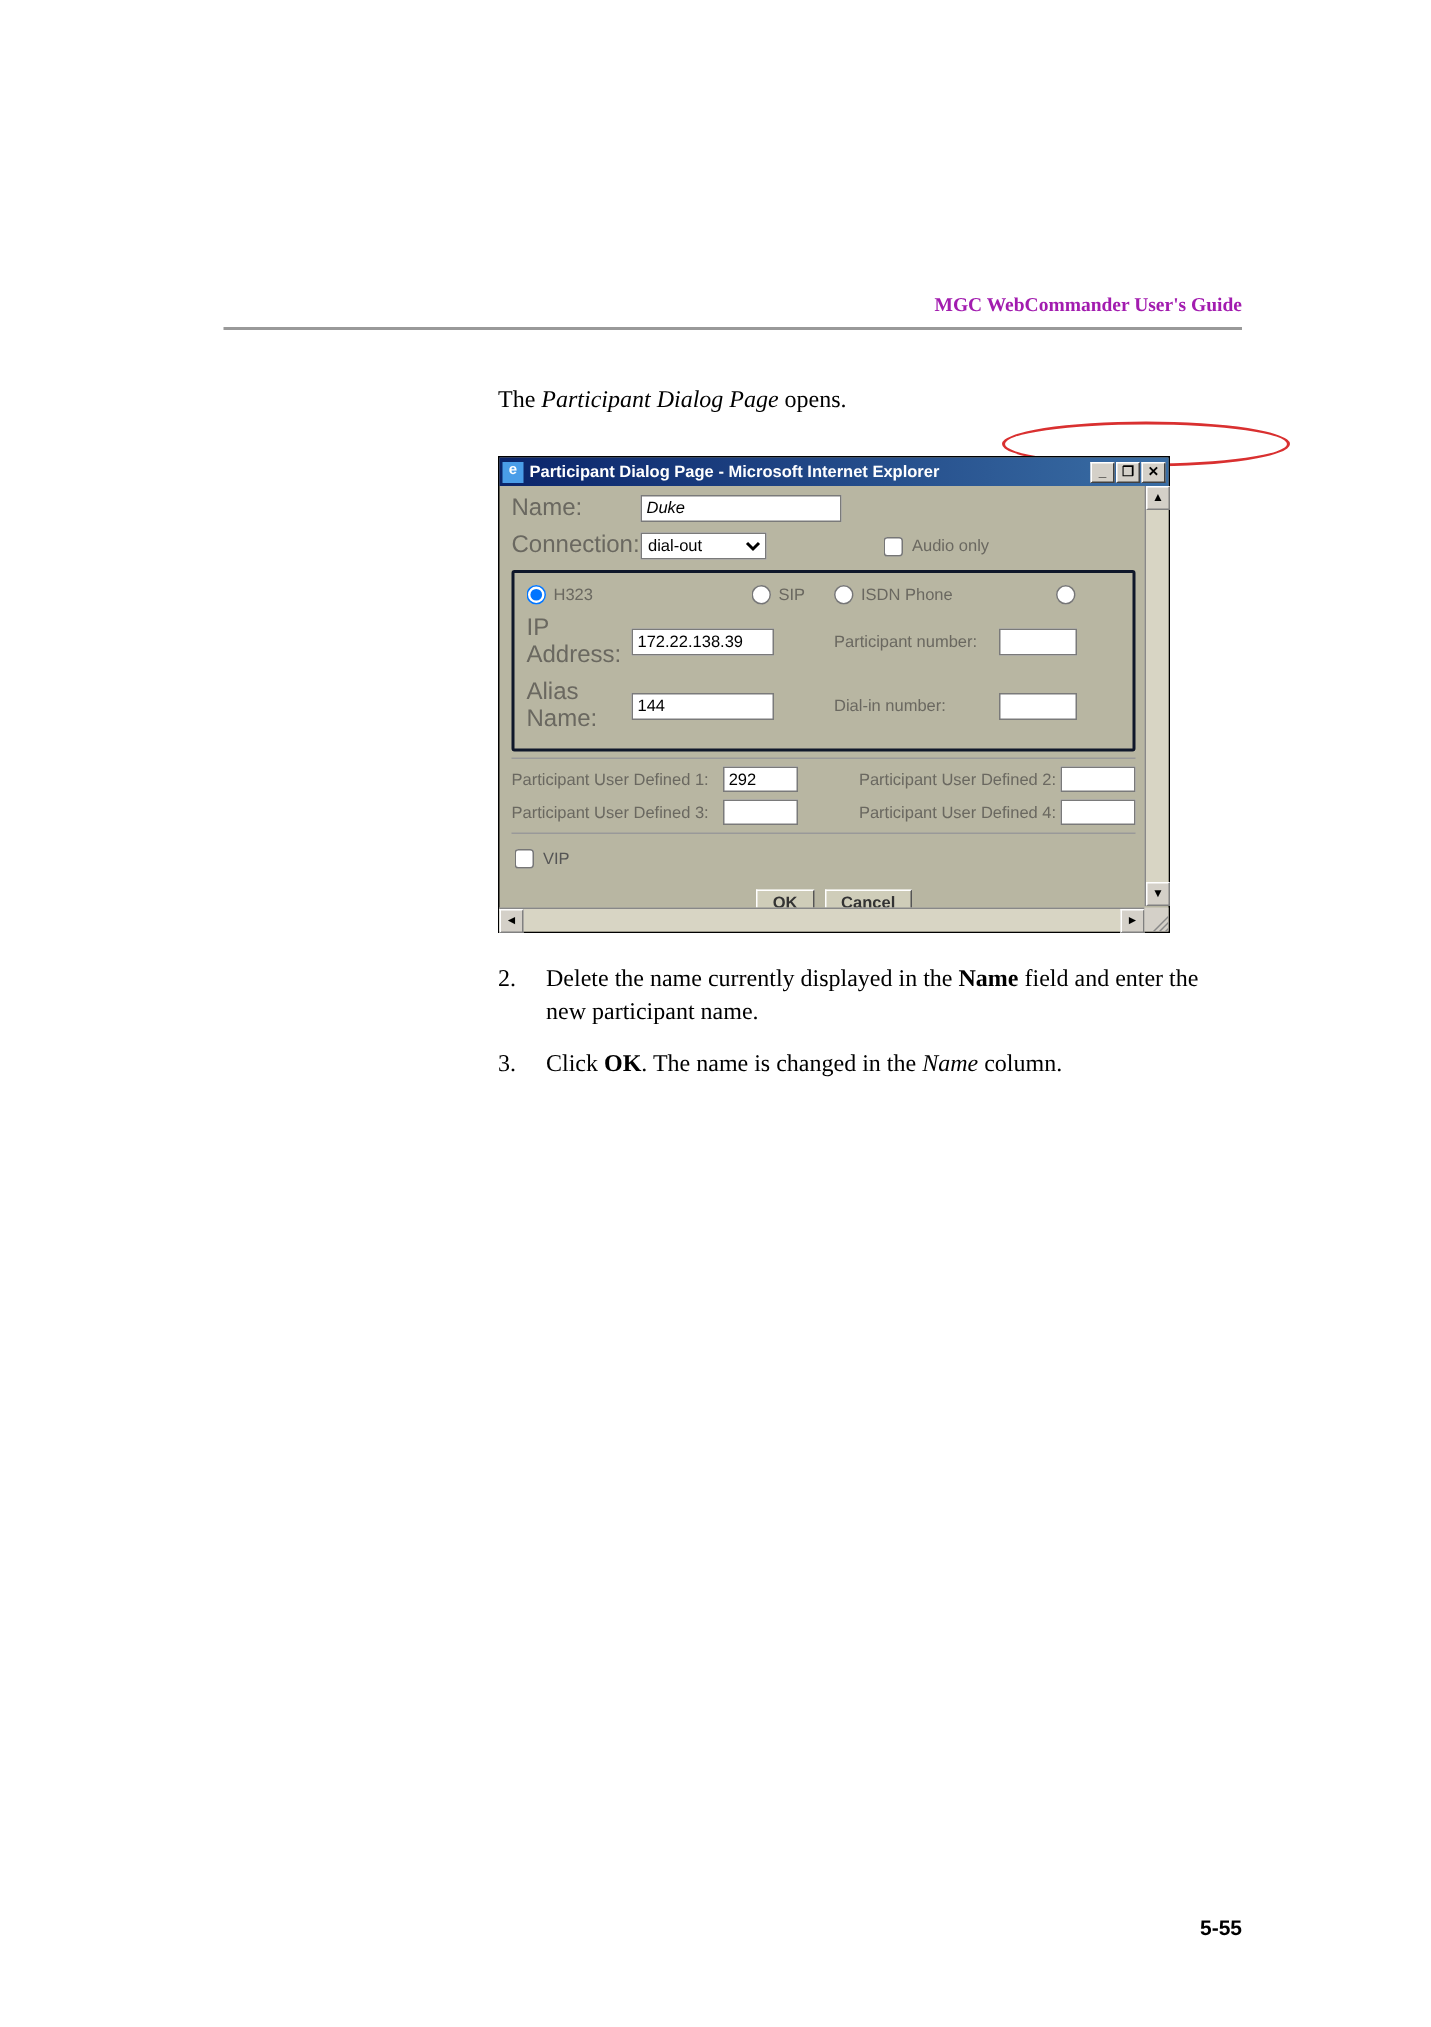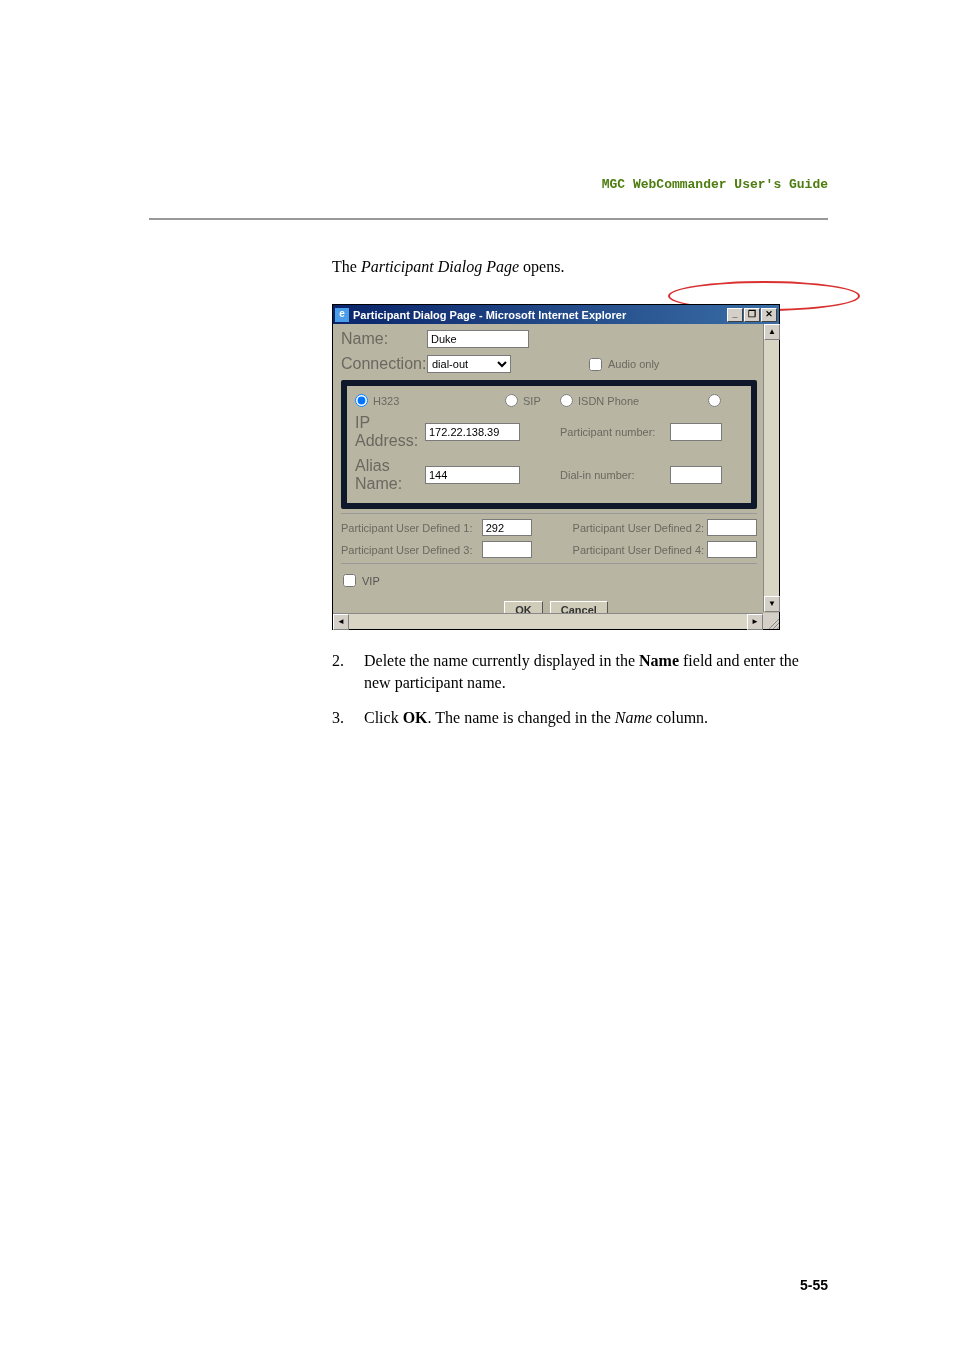"MGC WebCommander User's Guide" .header-title { color: #4d7c0f -> #a21caf; font-family: Liberation Mono, monospace -> Liberation Serif, serif; top: 177px -> 195px }
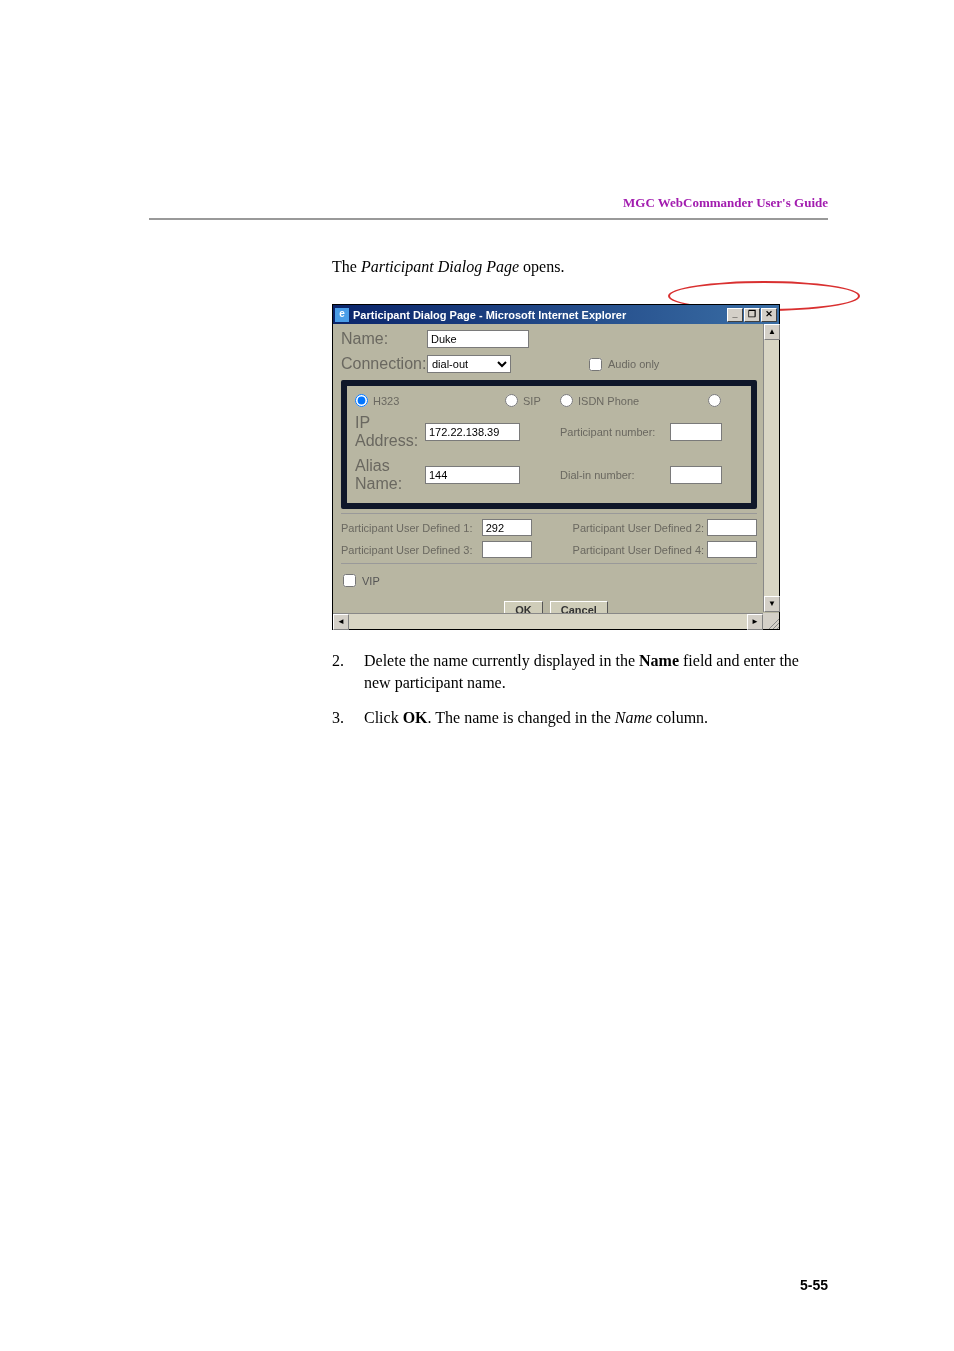"Duke" input.text-input { font-style: none -> italic; width: 102px -> 134px }
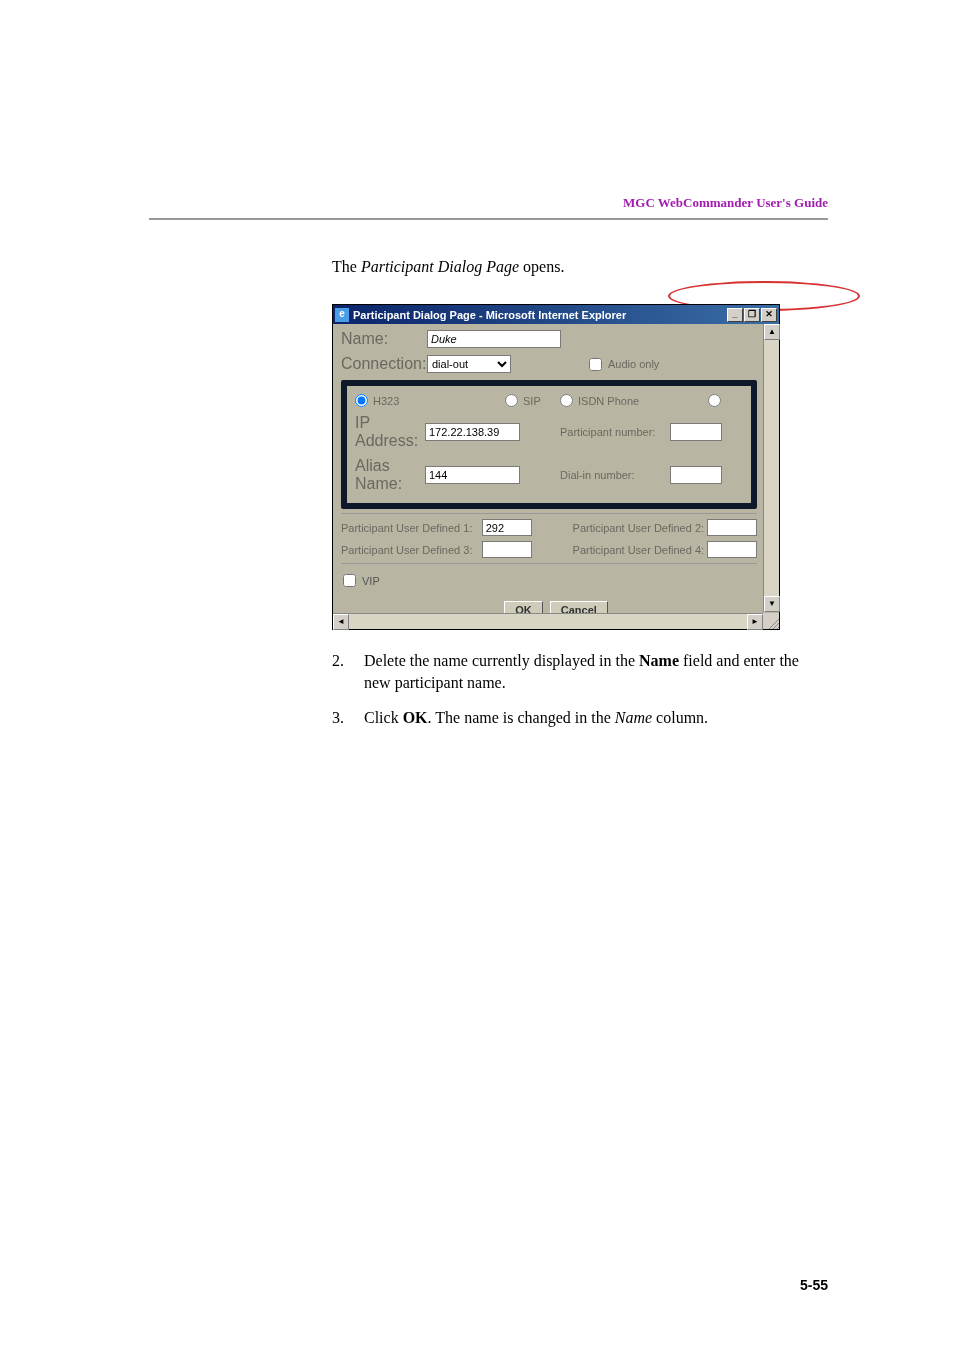"H323" .interface-group { border: 6px solid #0f172a -> 2px solid #0f172a }
